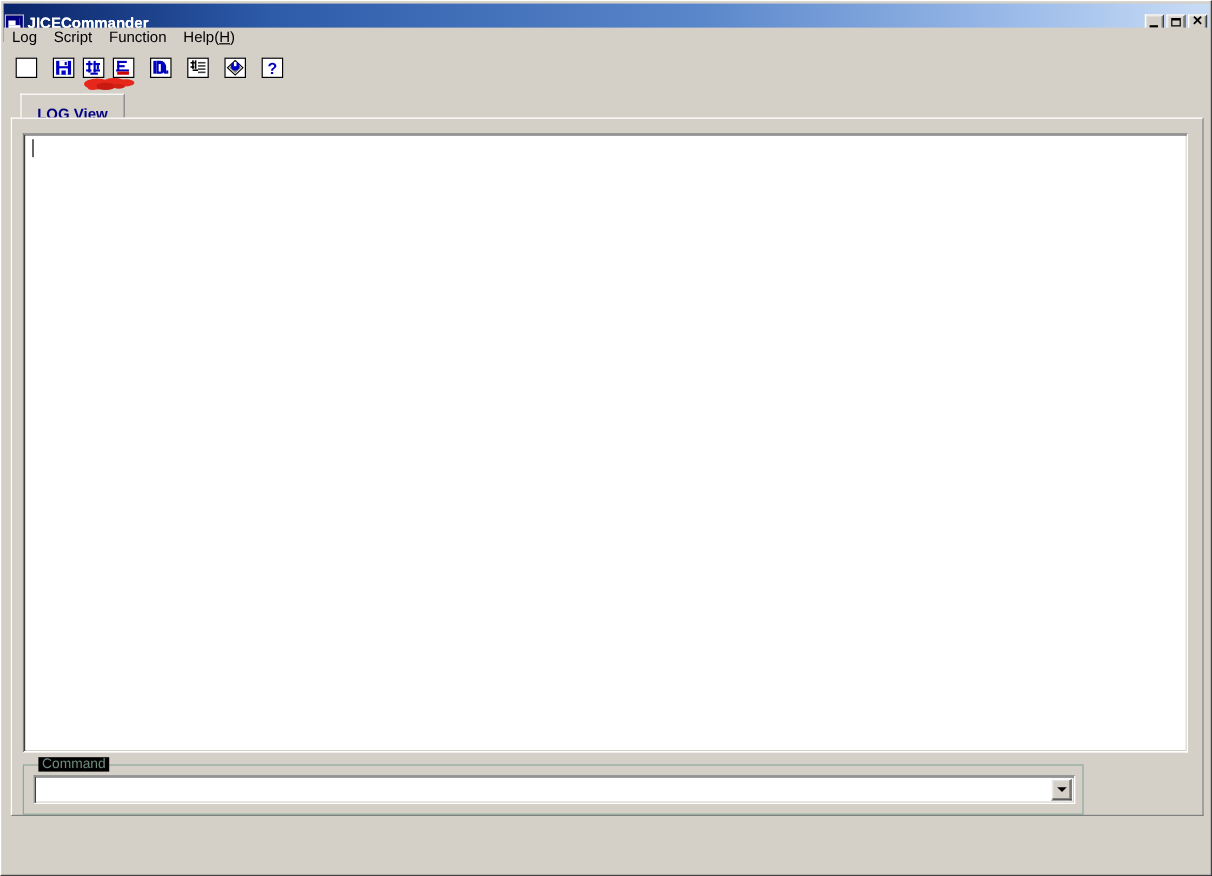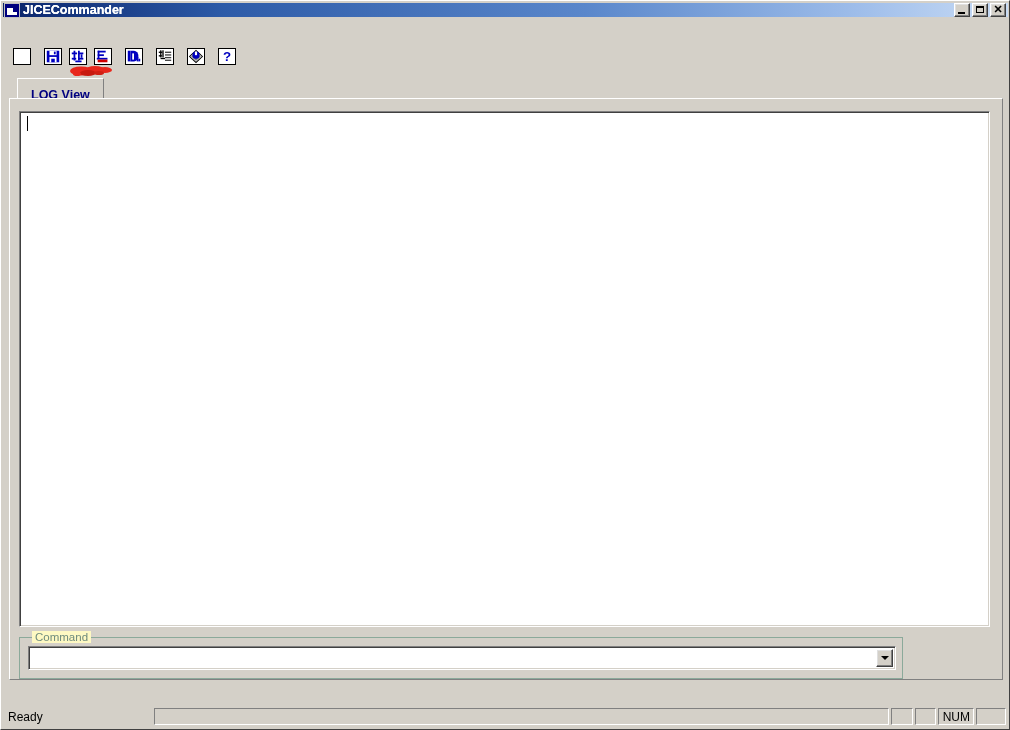"JICECommander" .titlebar { height: 14px -> 32px }
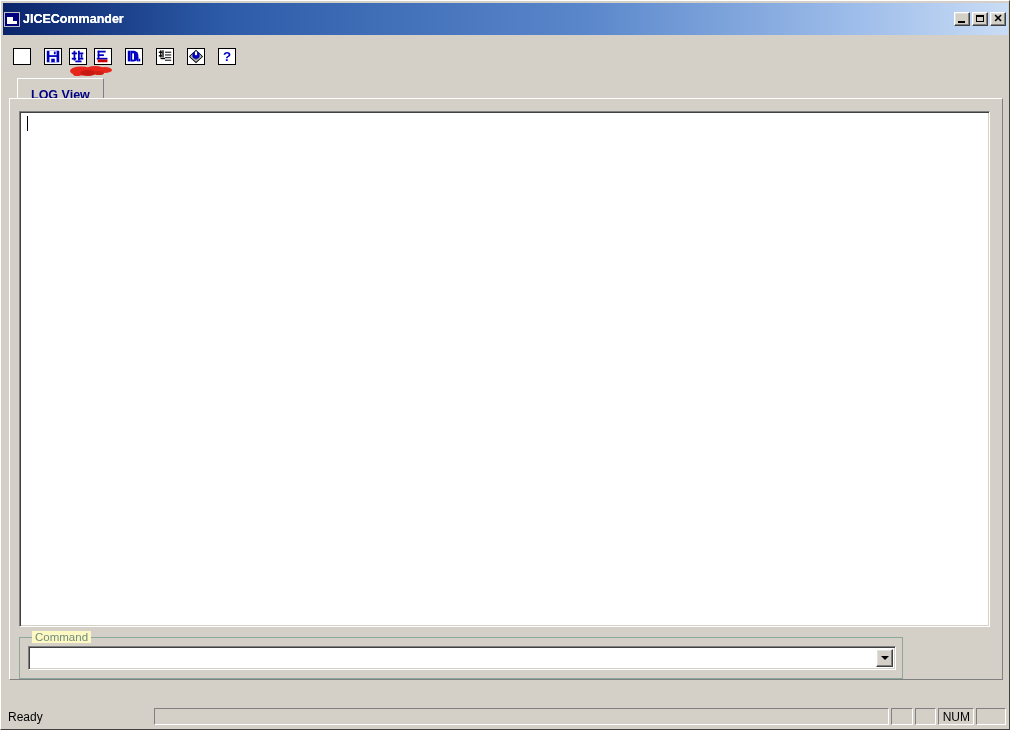"Log" div.menubar { html: none -> <div> <span>Log</span> <span>Script</span> <span>Function</span> <span><span>Help(</span><u>H</u><span>)</span></span> </div> }
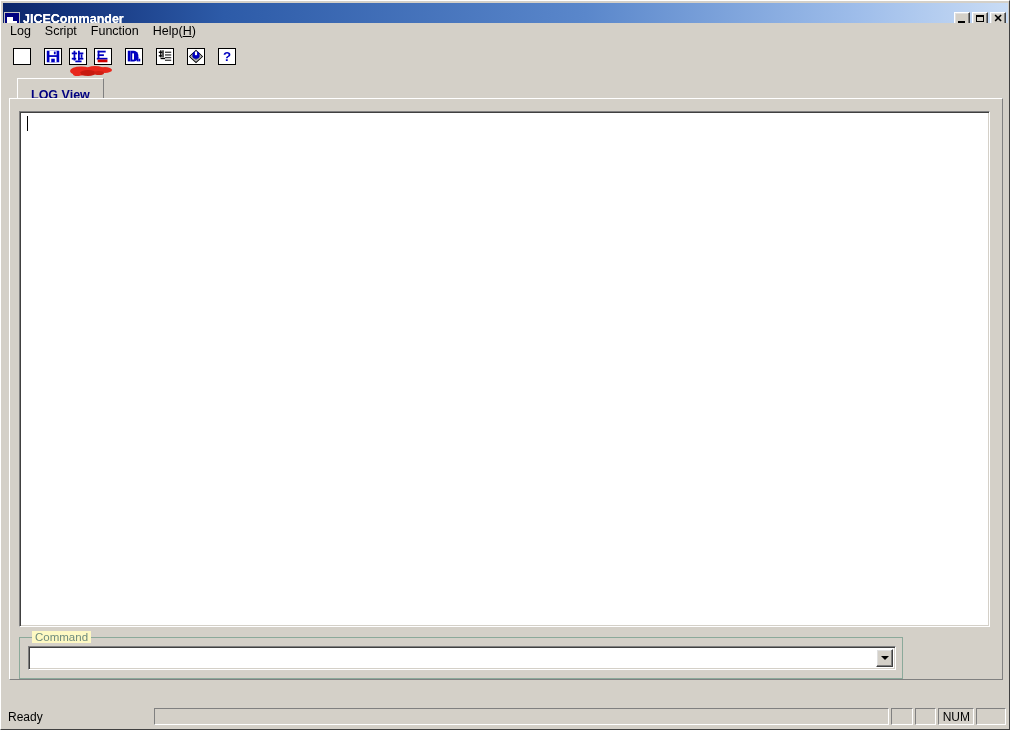"Command" .cmdgroup-label { background: #fef9c3 -> #000000 }
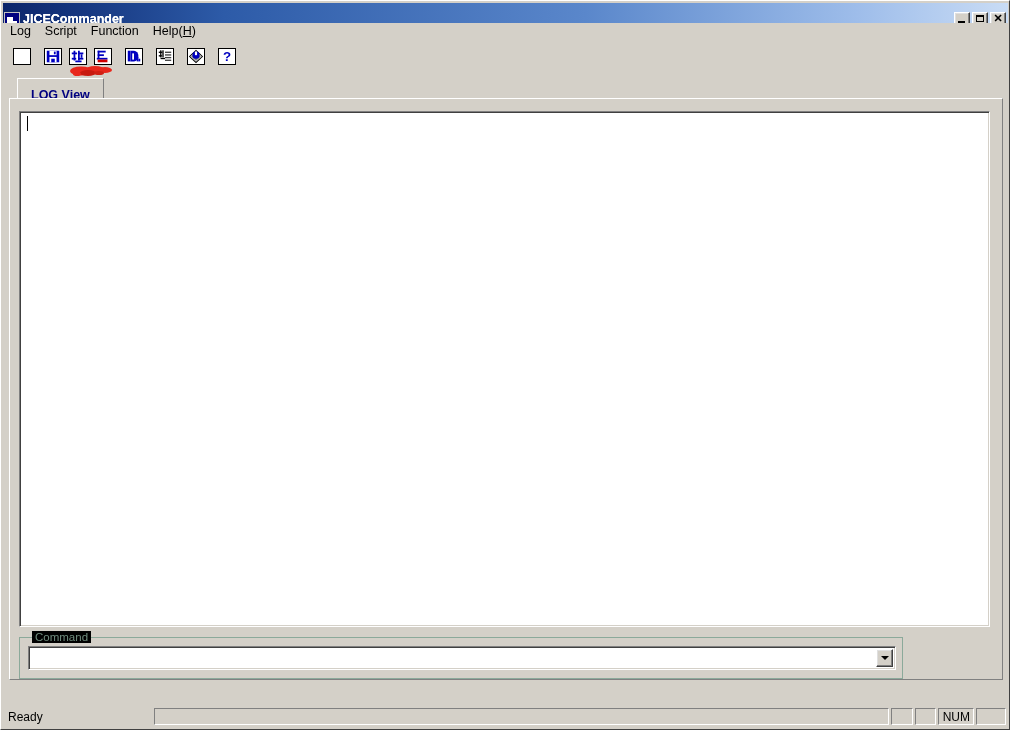"Ready" div.statusbar { html: <div> <div>Ready</div> <div></div> <div></div> <div></div> <div>NUM</div> <div></div> </div> -> none }
